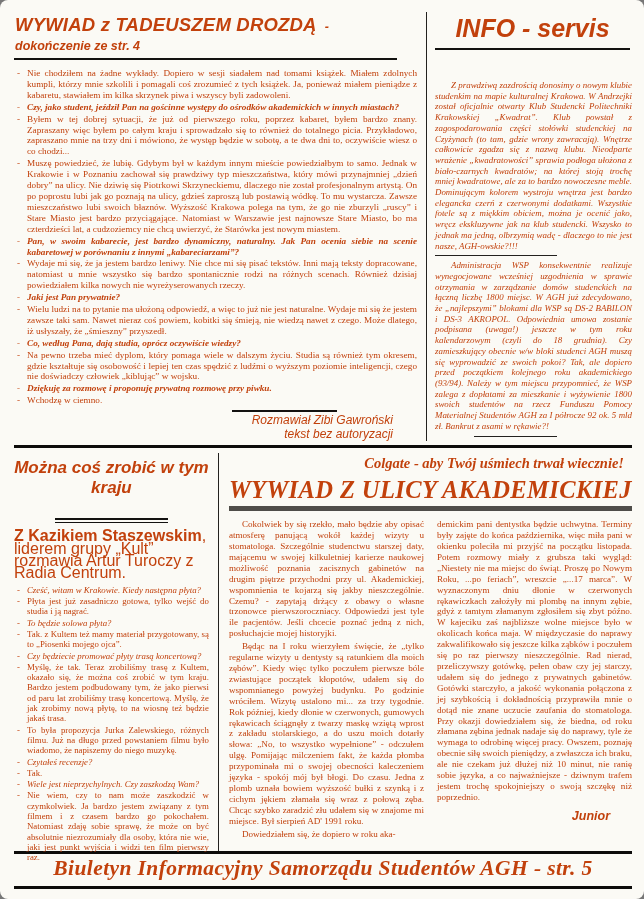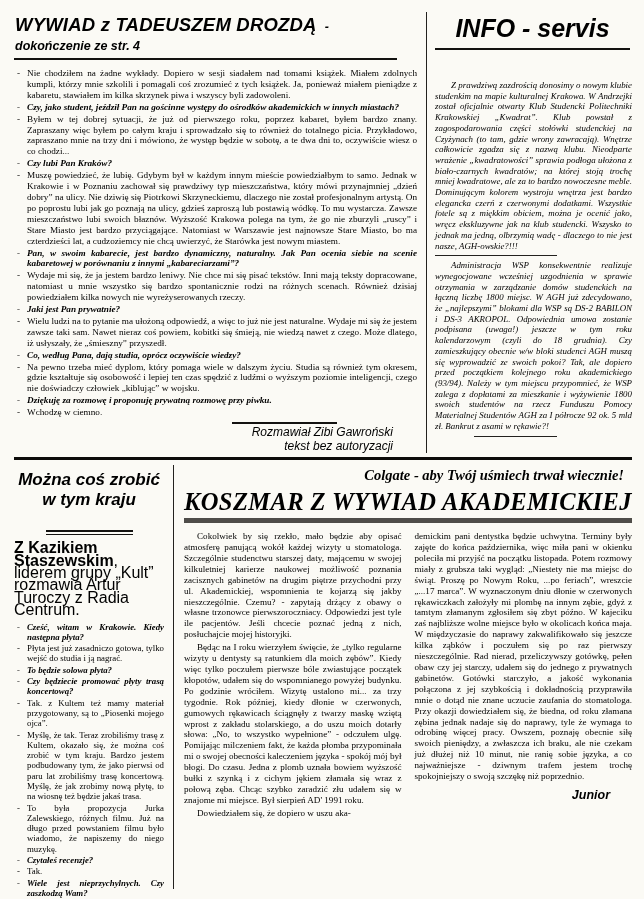"WYWIAD z TADEUSZEM DROZDĄ -" .page { border-radius: none -> 8px; color: #000000 -> #c2410c }
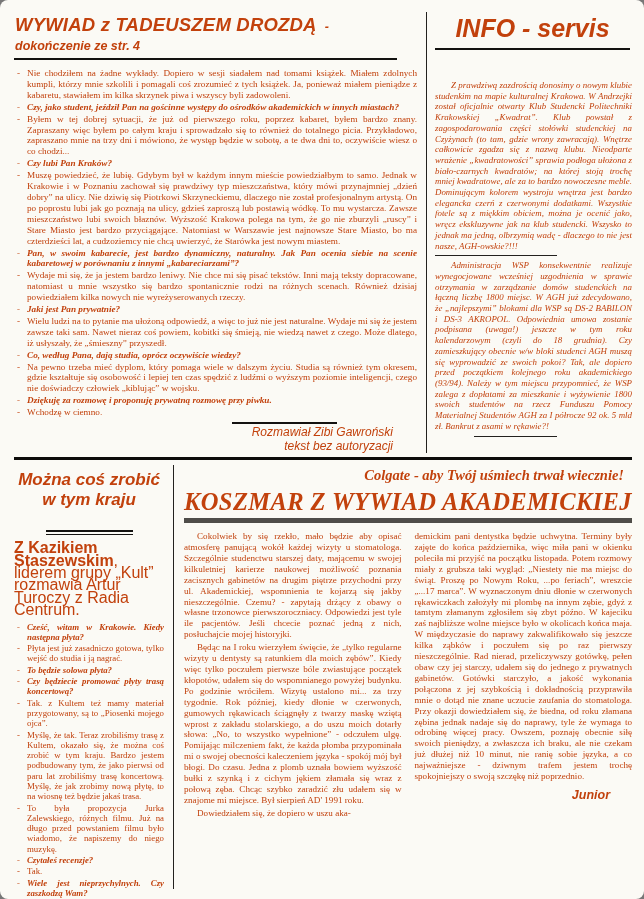"Czy lubi Pan Kraków?" div.qa-item { html: <div> <span>Czy lubi Pan Kraków?</span> </div> -> none }
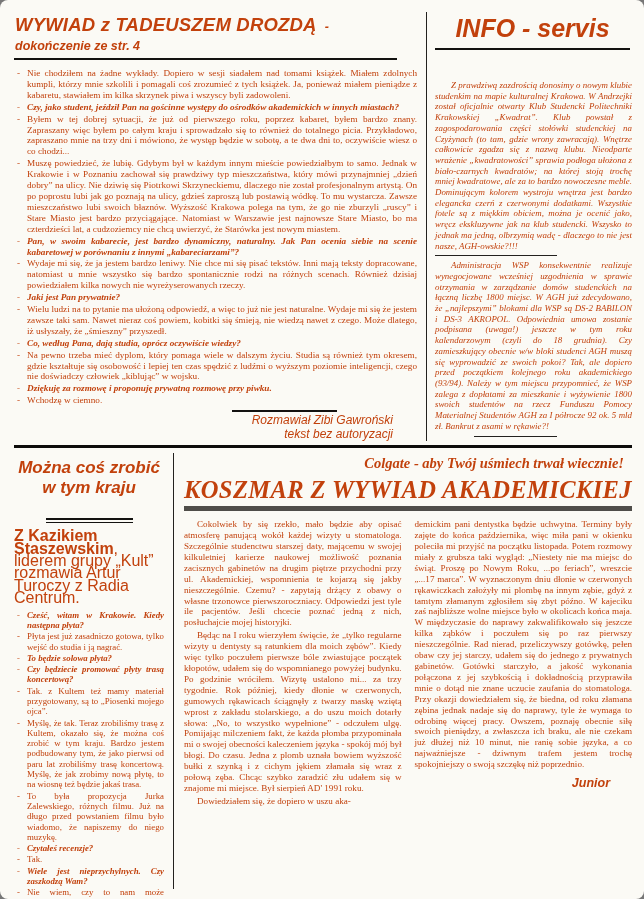"KOSZMAR Z WYWIAD AKADEMICKIEJ" div.koszmar-title { text: KOSZMAR Z WYWIAD -> WYWIAD Z ULICY }
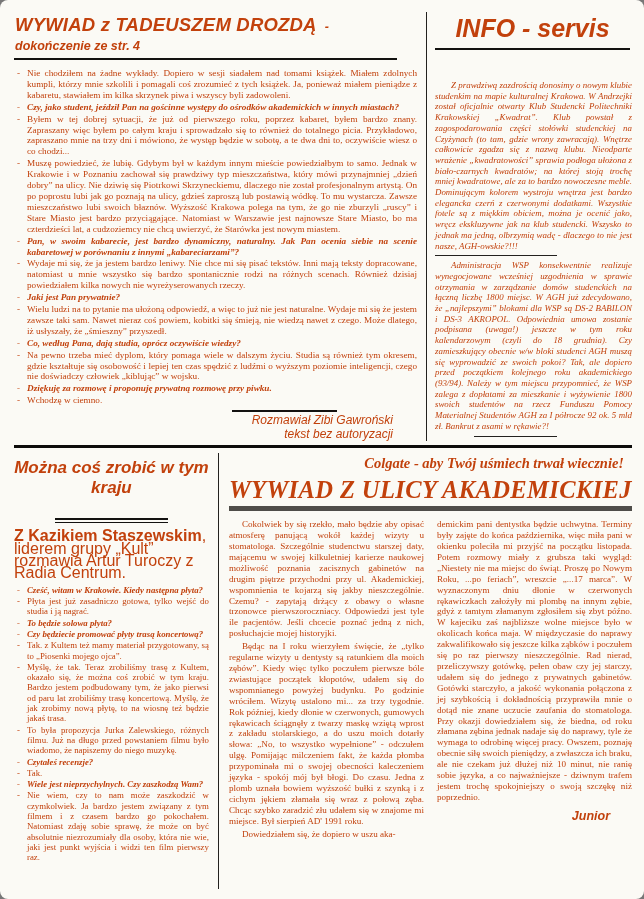"Cześć, witam w Krakowie. Kiedy" .kazik-body .qa-item.q { font-weight: 700 -> 400 }
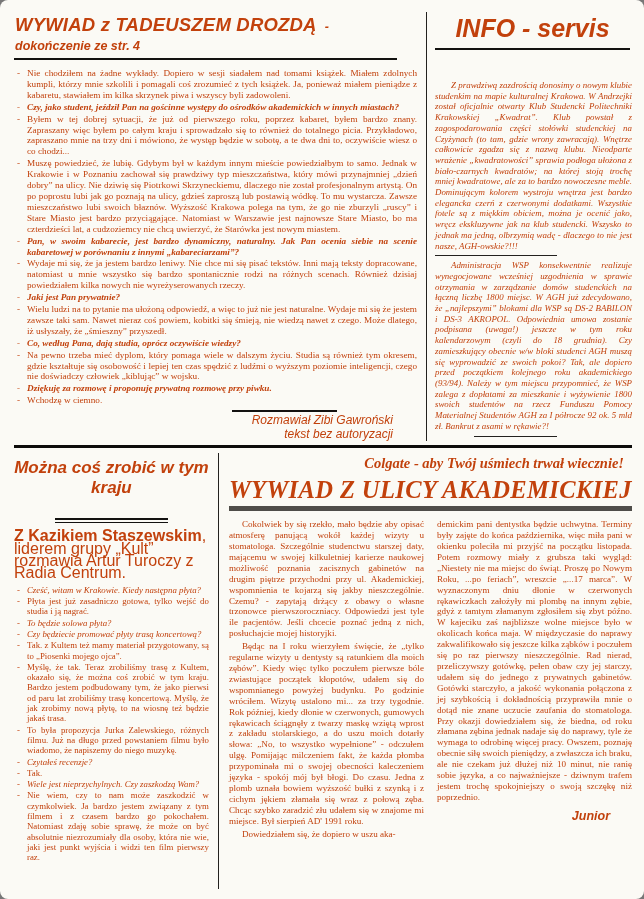"Czy będziecie promować płyty trasą" div.qa-item { order: before "Tak. z Kultem też mamy" -> after "Tak. z Kultem też mamy" }
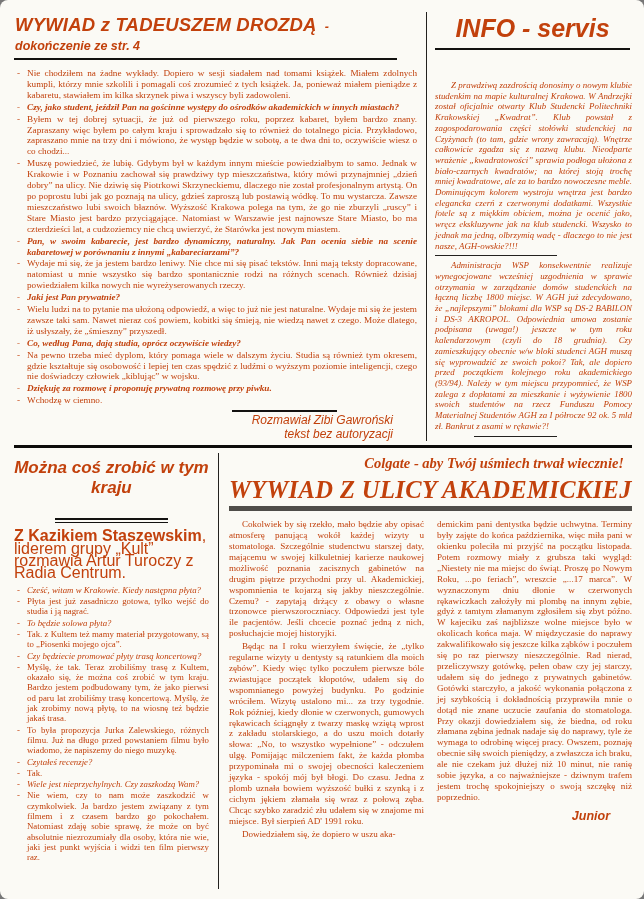"Dowiedziałem się, że dopiero w" span { text: uszu -> roku }
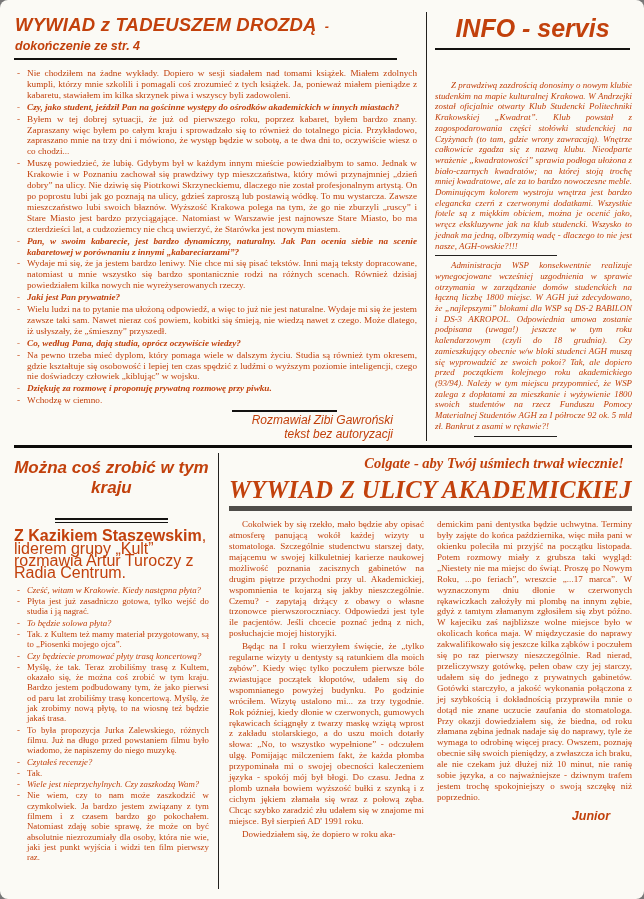"Biuletyn Informacyjny Samorządu" div.footer { html: none -> <div> <div>Biuletyn Informacyjny Samorządu Studentów AGH - str. 5</div> </div> }
